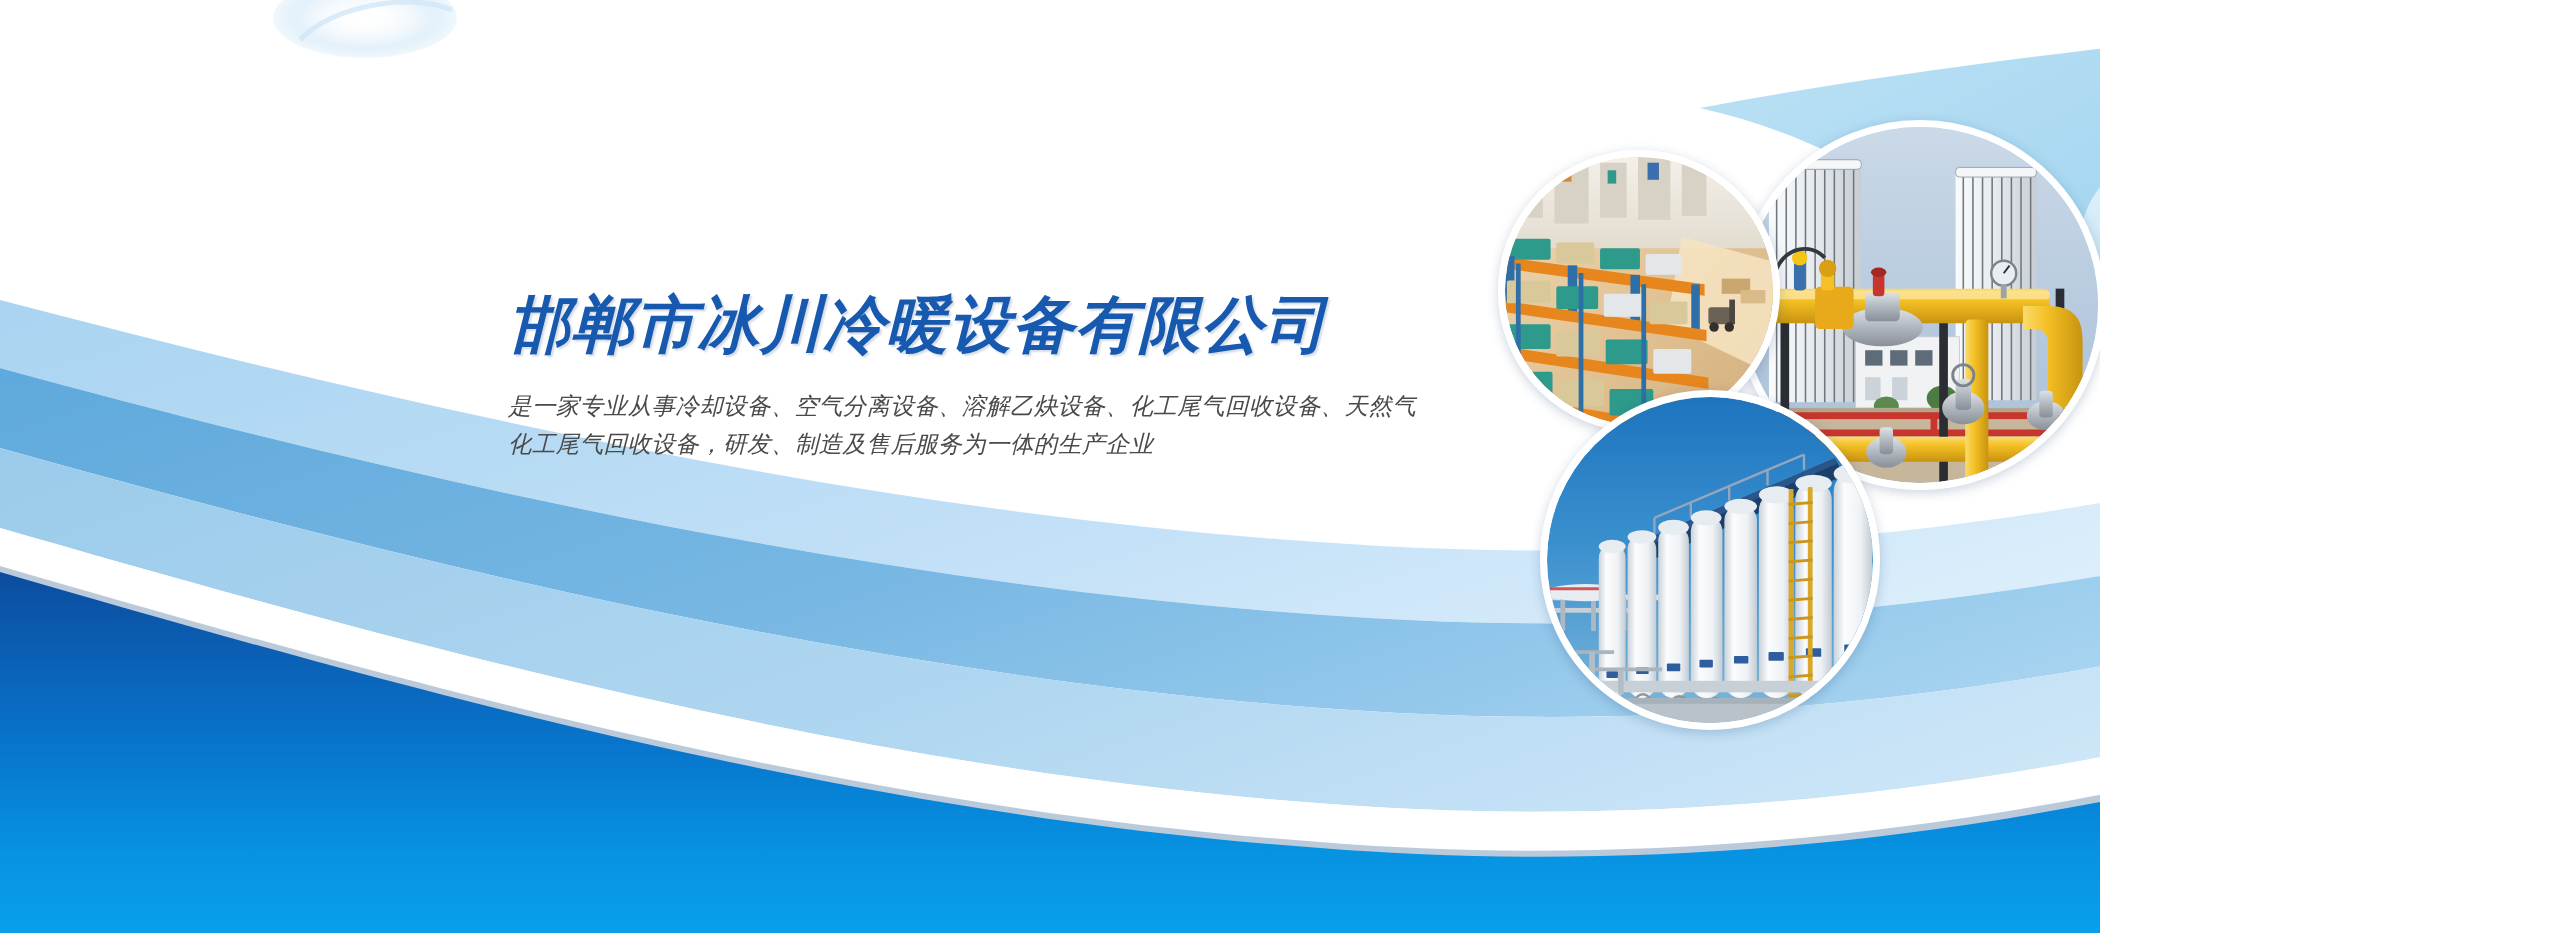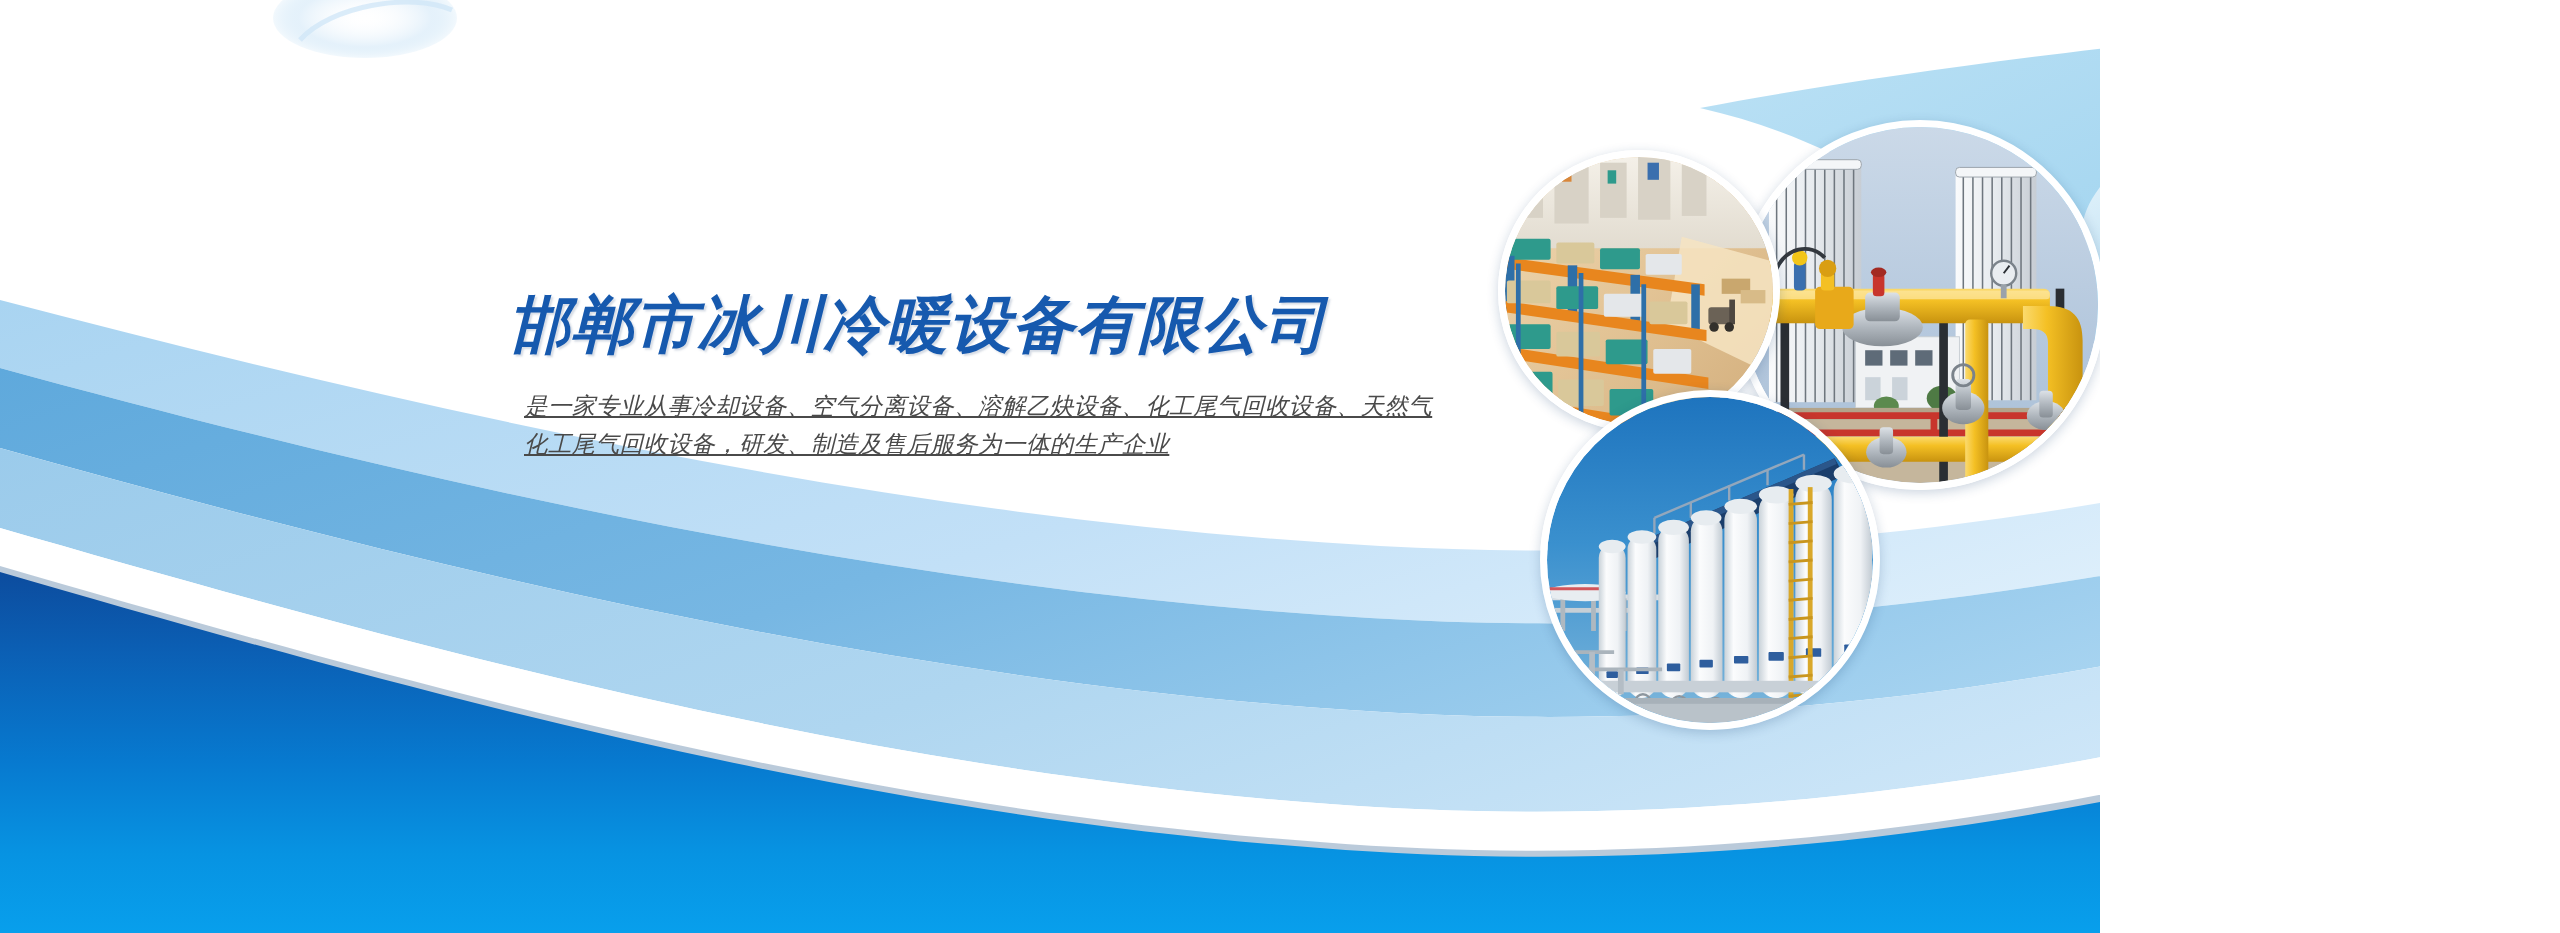"是一家专业从事冷却设备、空气分离设备、溶解乙炔设备、化工尾气回收设备、天然气" #subtitle { margin: 30px 0 0 16px -> 30px 0 0 0; text-decoration: underline -> none }
